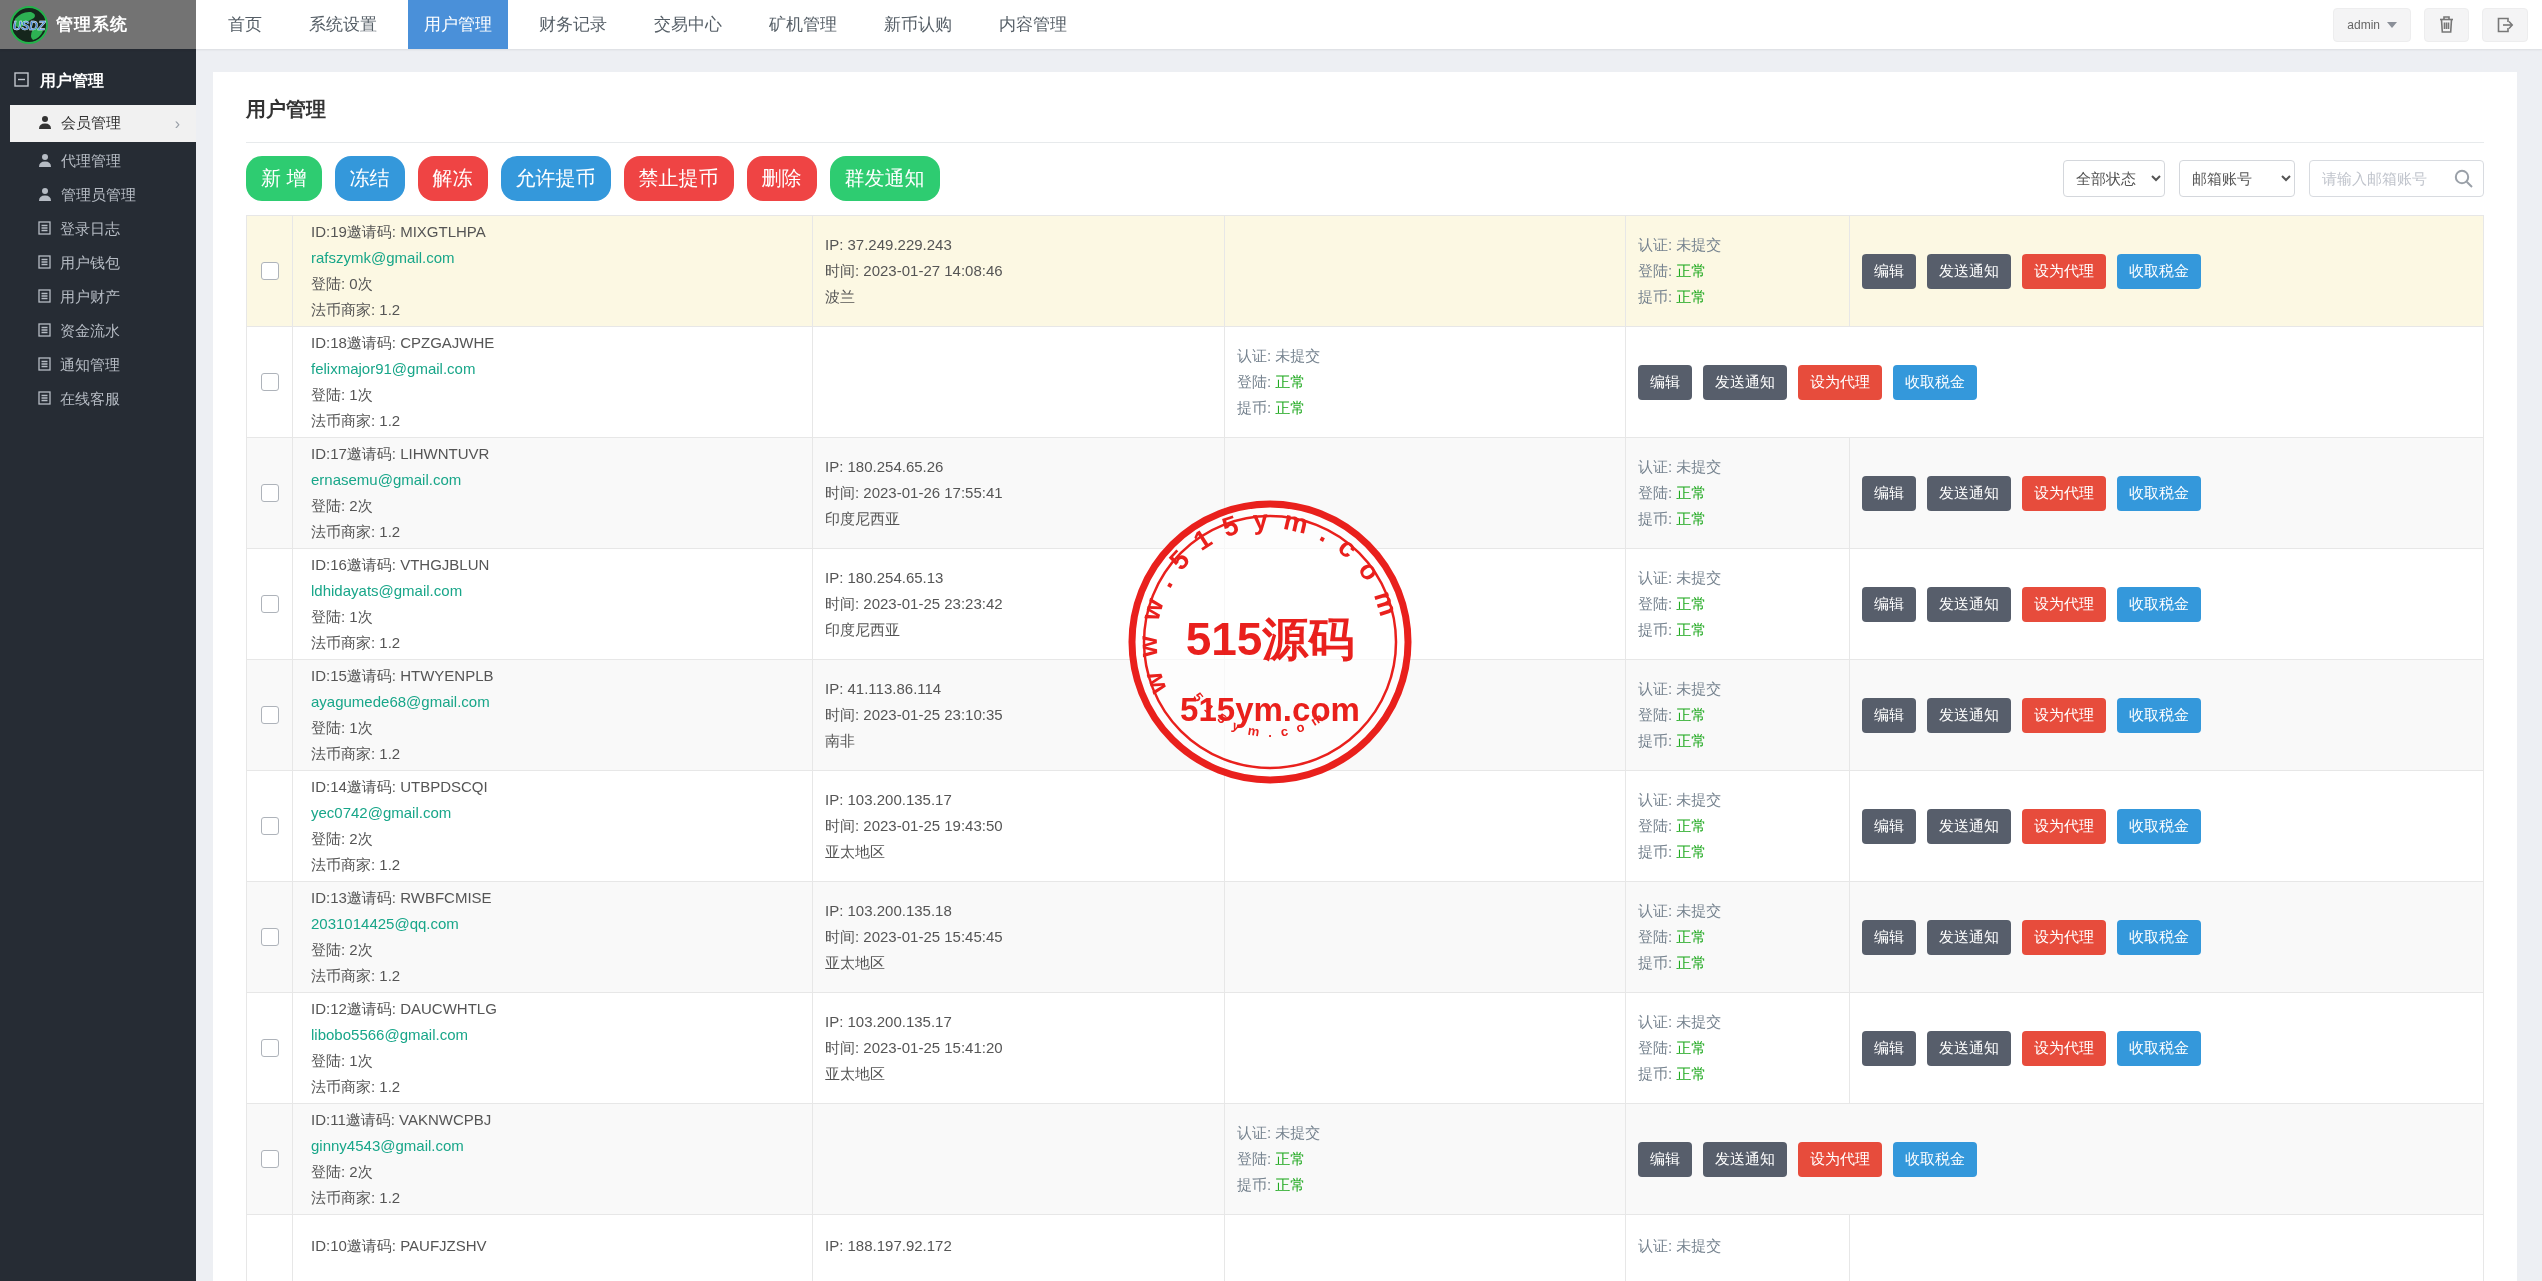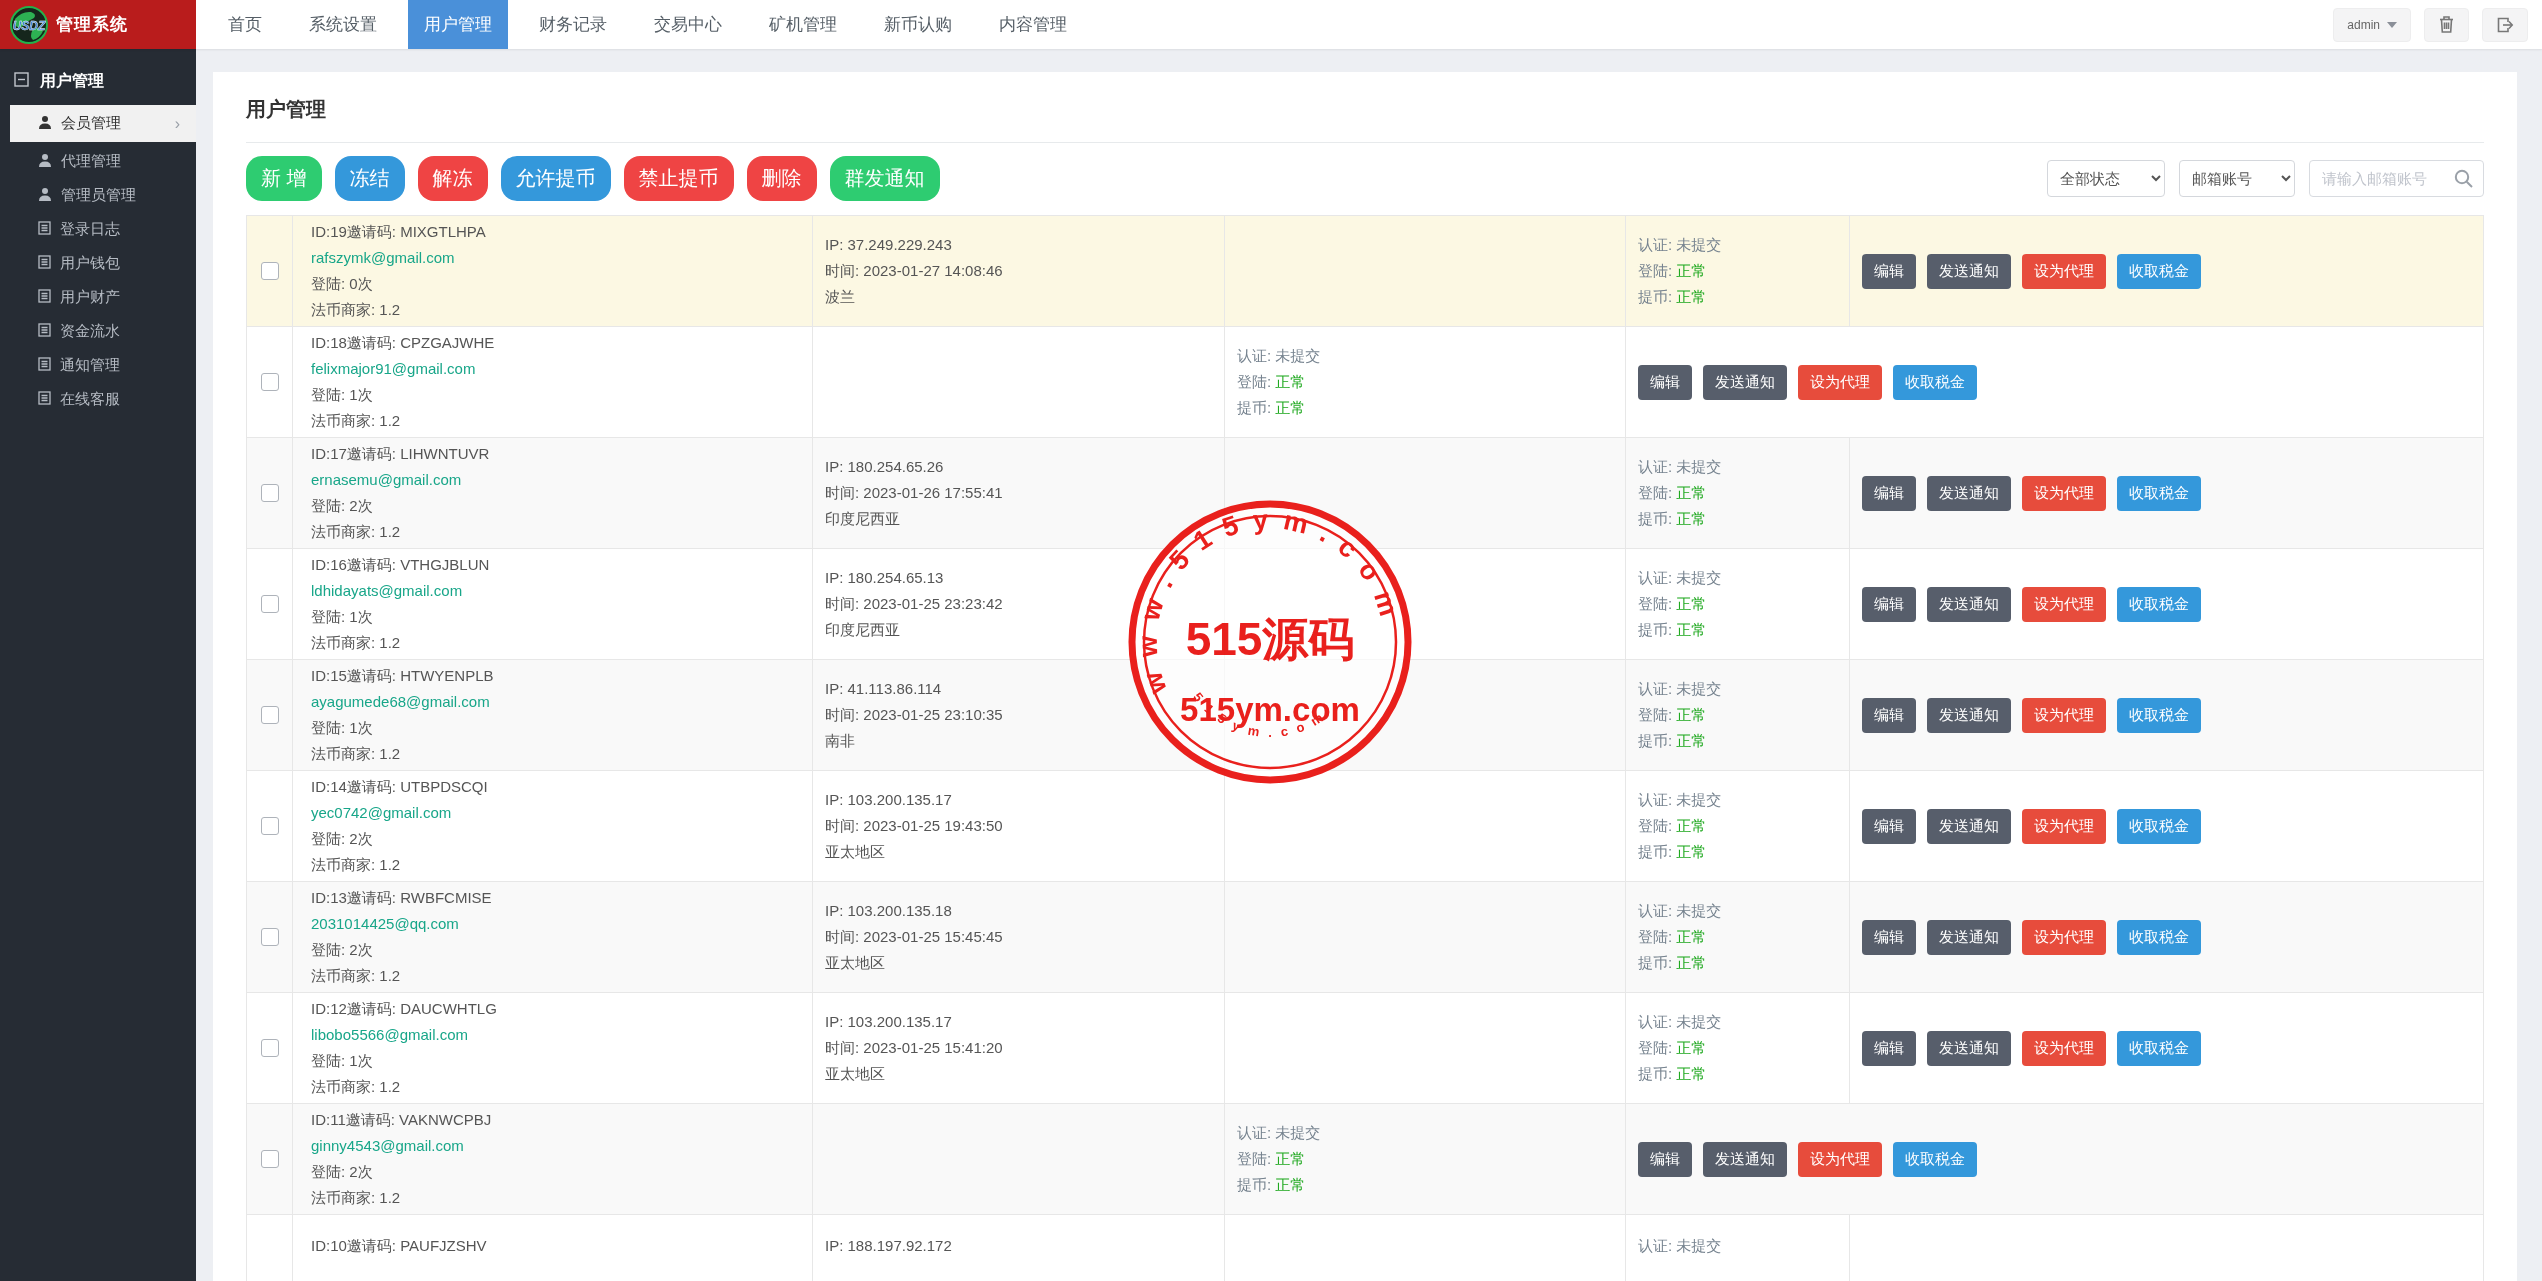"USDZ" .brand { background: #b91c1c -> #737373 }
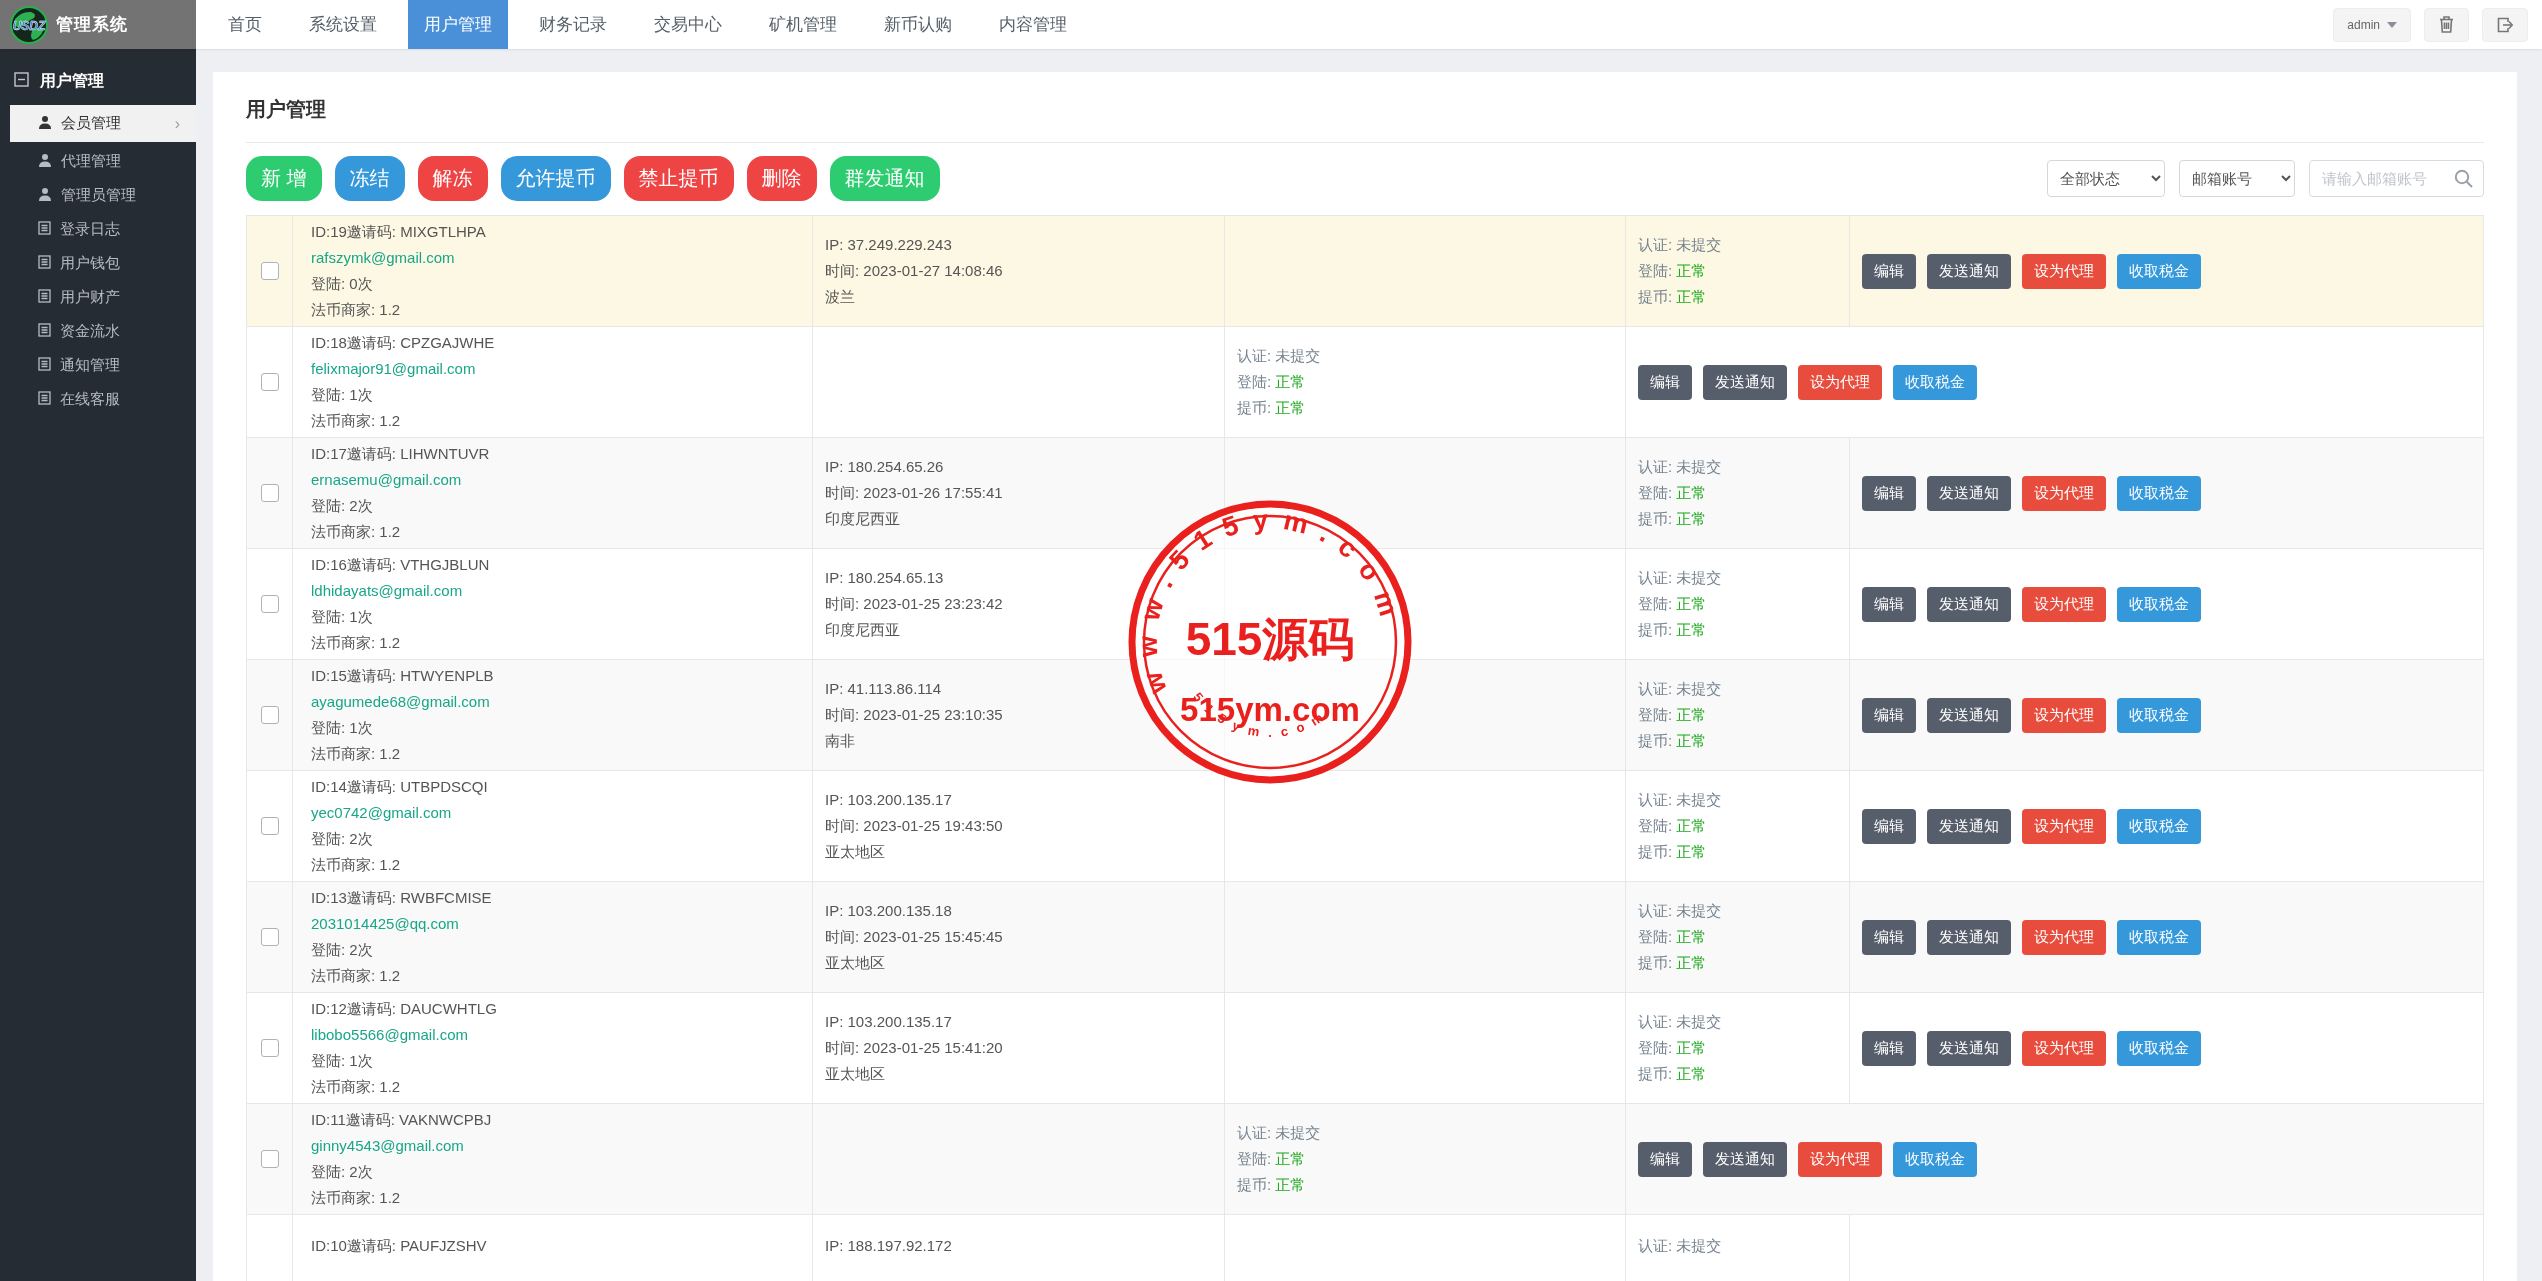"全部状态" .sel-status { width: 118px -> 102px }
